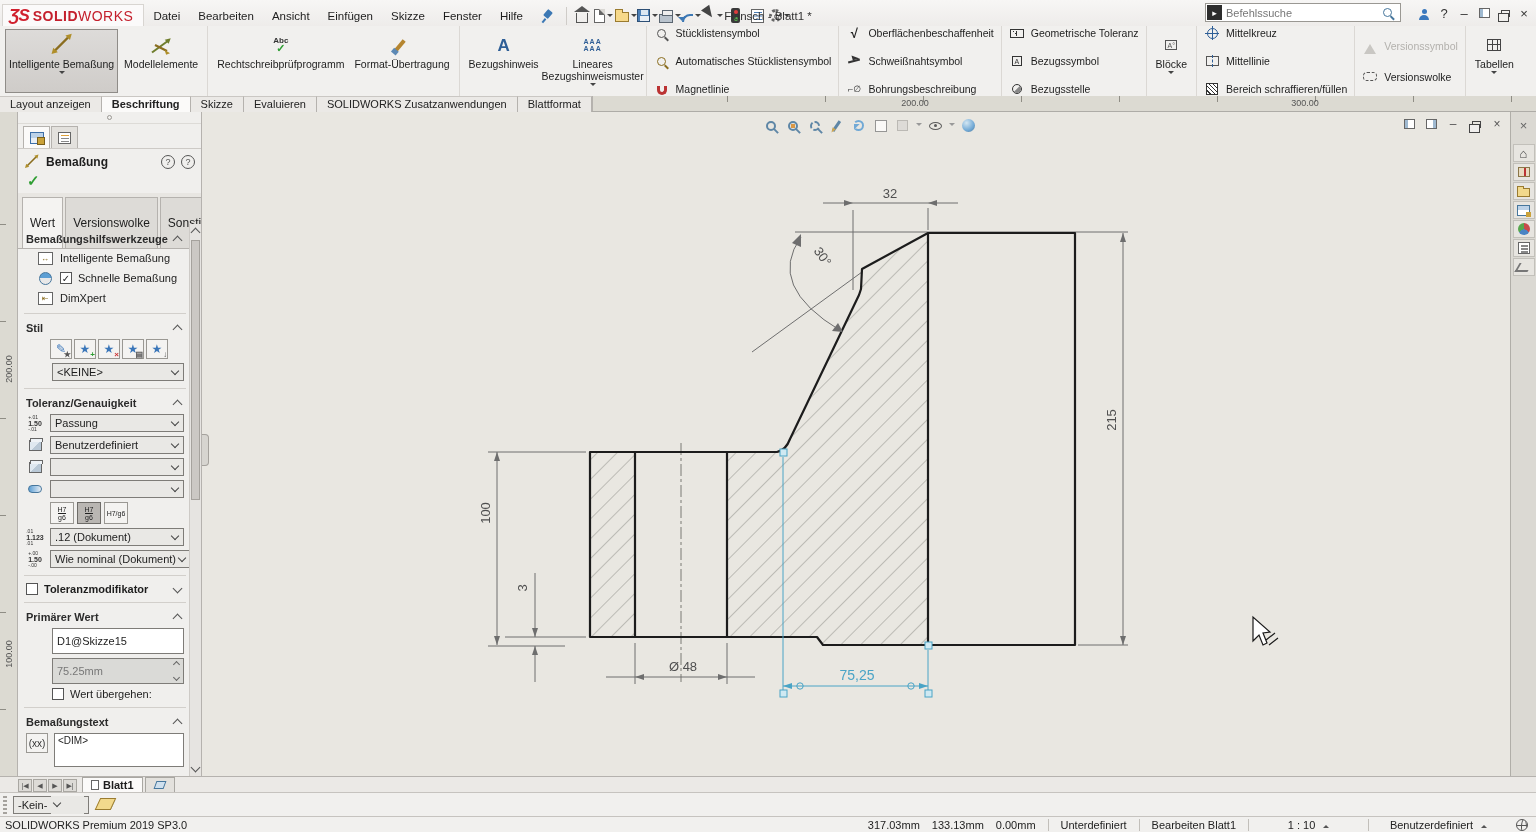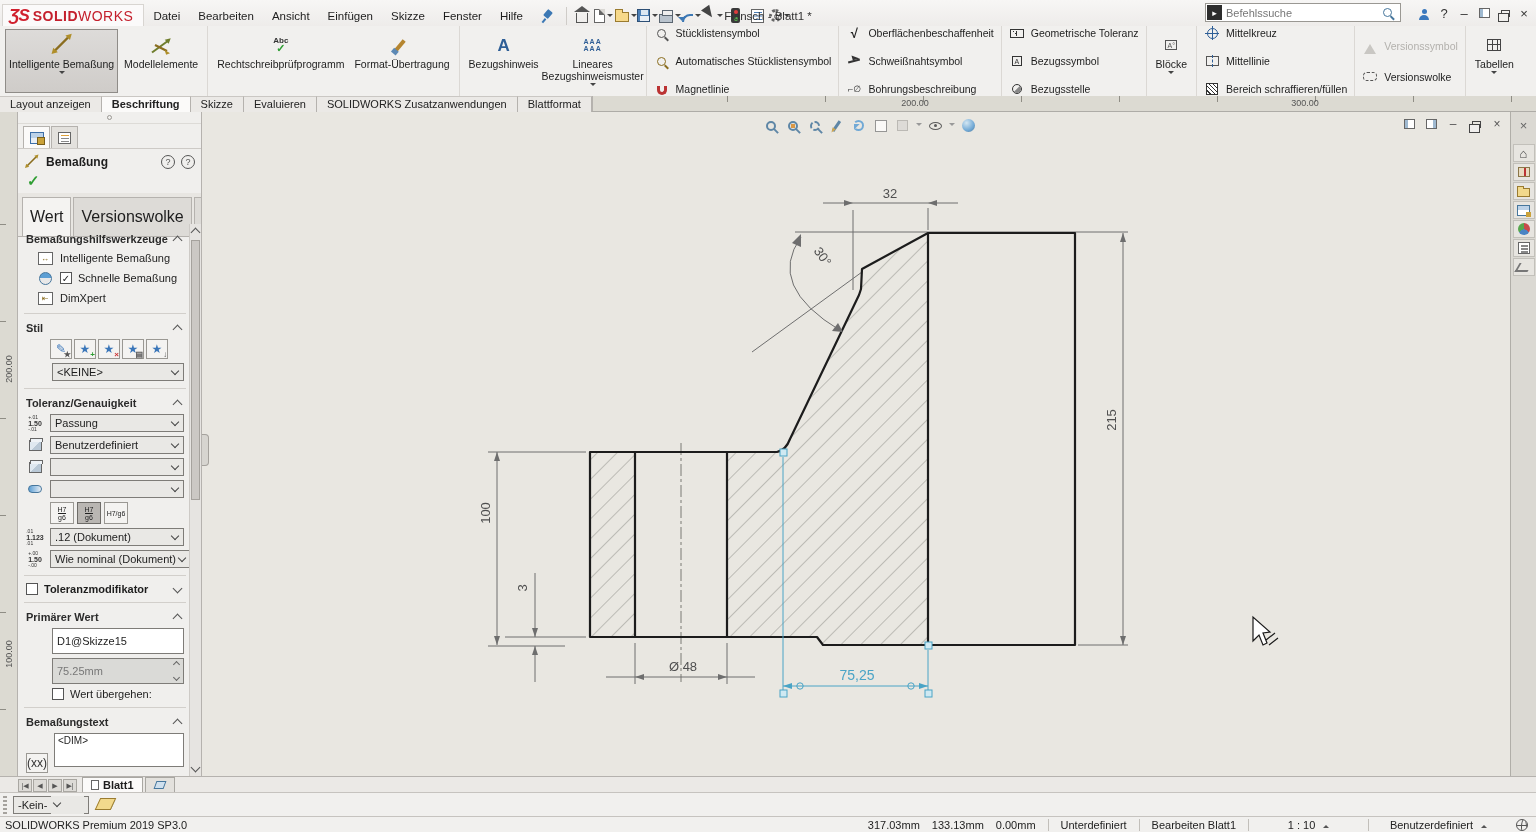"Wert" .vtab { font-size: 16px -> 12px; padding: 10px 7px -> 18px 7px }
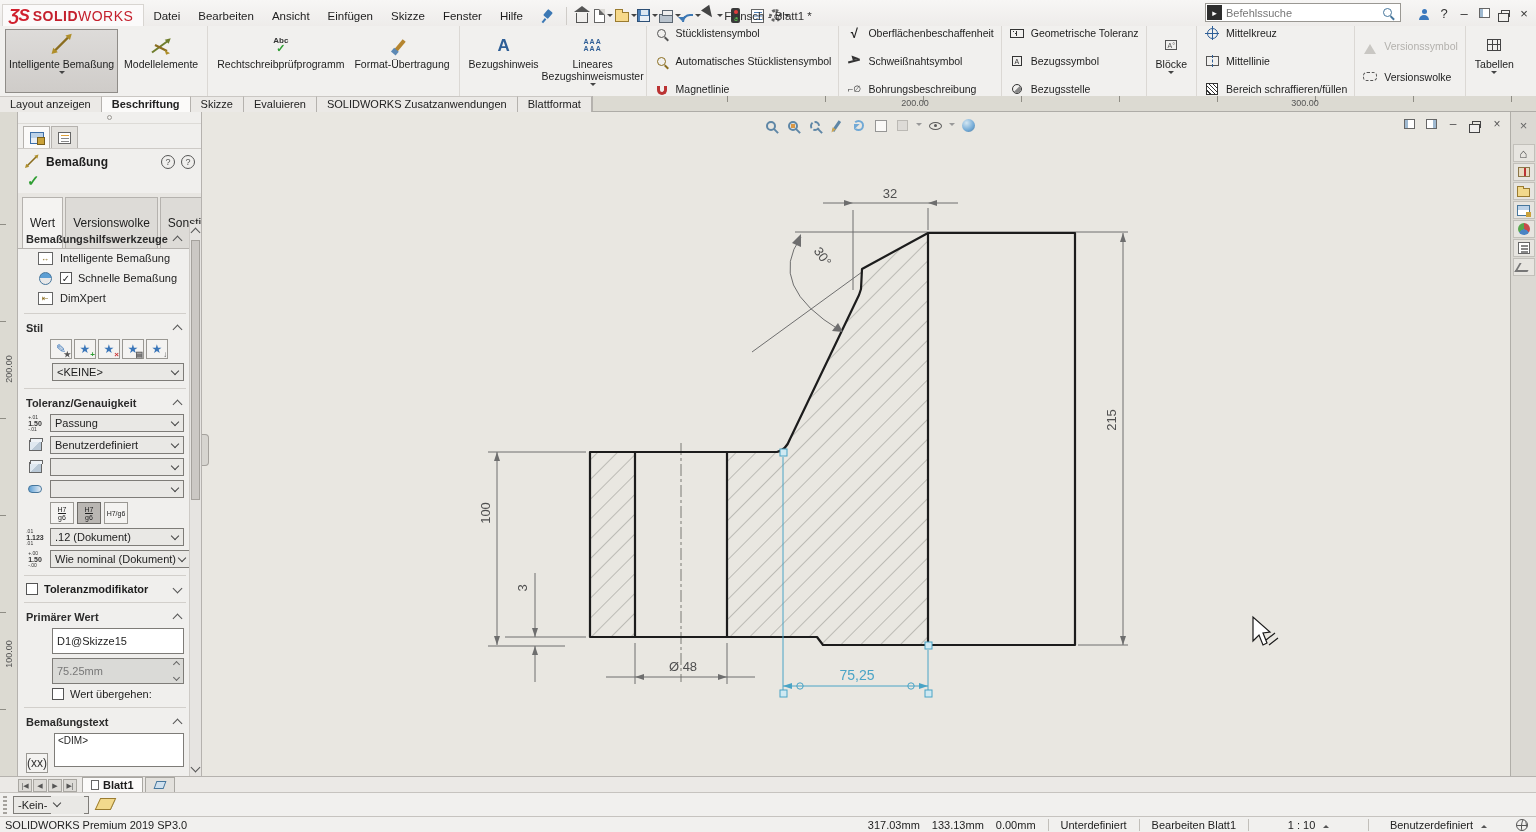"(xx)" .pxbtn { font-size: 12px -> 10px; margin-top: 20px -> none }
